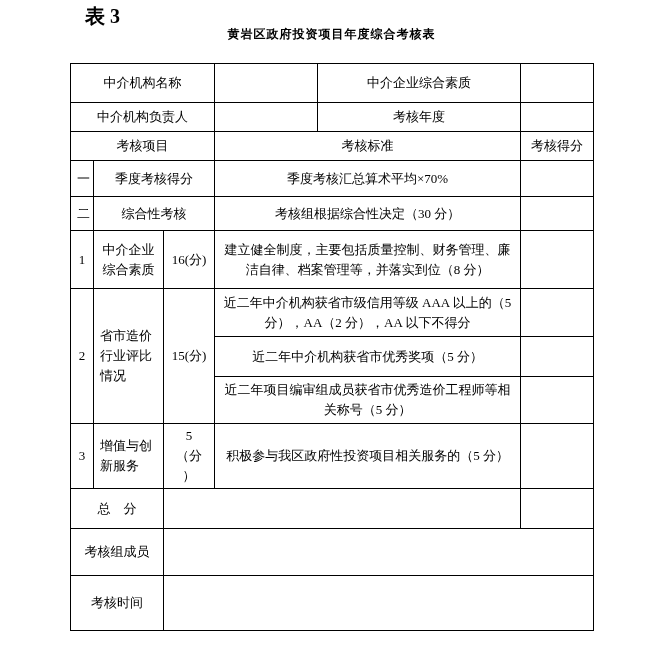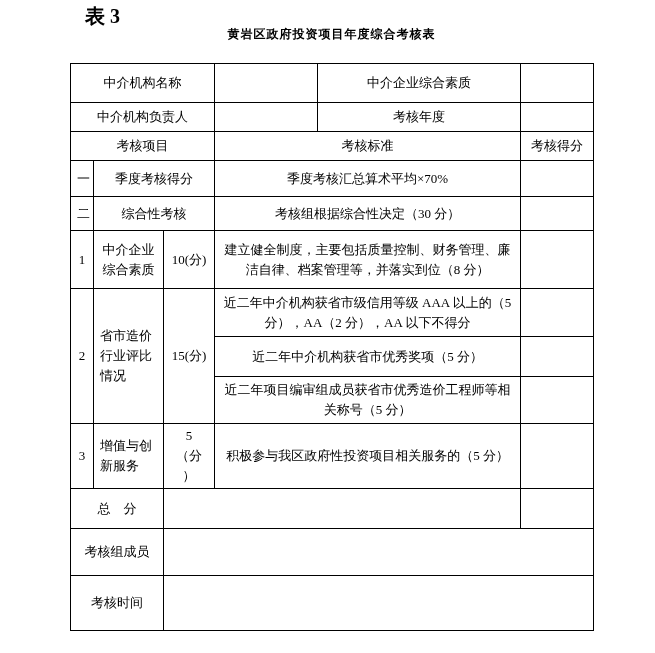"10(分)" td.cen { text: 10 -> 16 }
